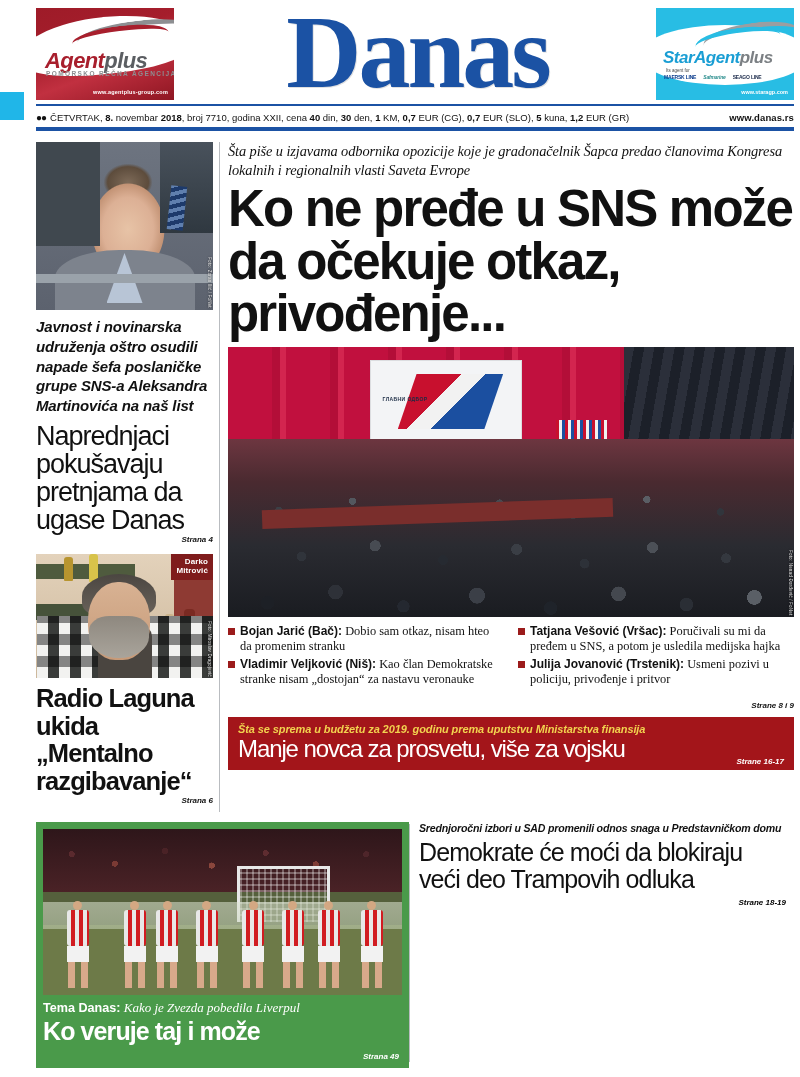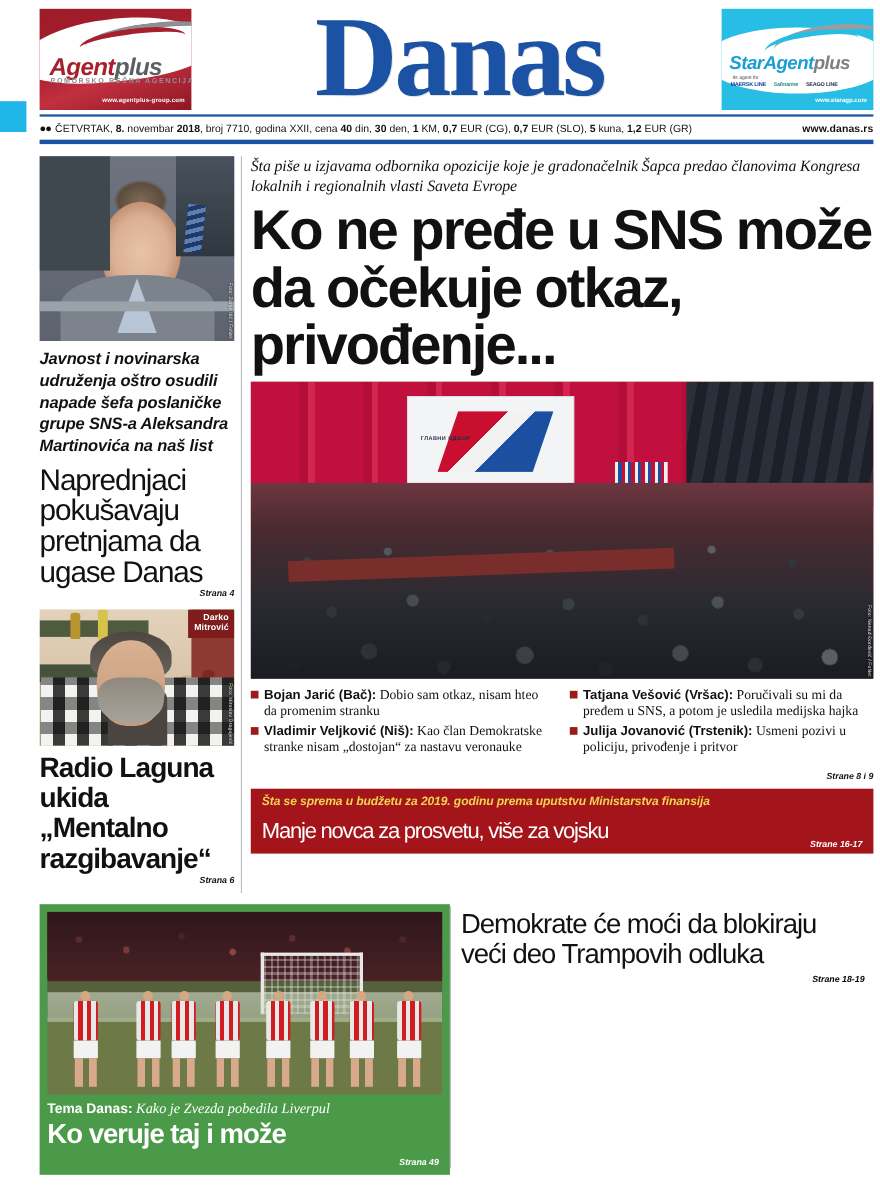"Manje novca za prosvetu, više" .red-banner .rb-head { font-size: 20px -> 24px; margin-top: 11px -> 1px }
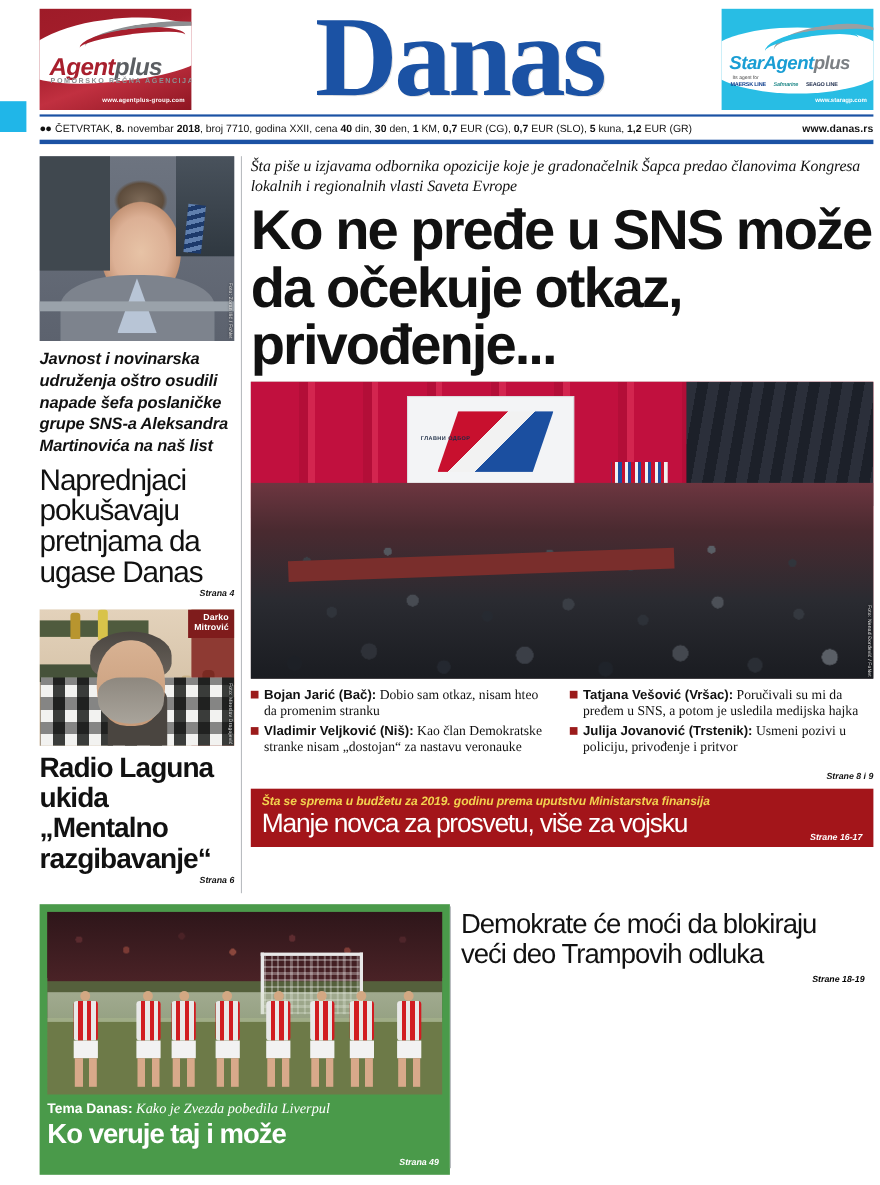"Srednjoročni izbori u SAD promenili" div.kick { html: none -> <div>Srednjoročni izbori u SAD promenili odnos snaga u Predstavničkom domu</div> }
